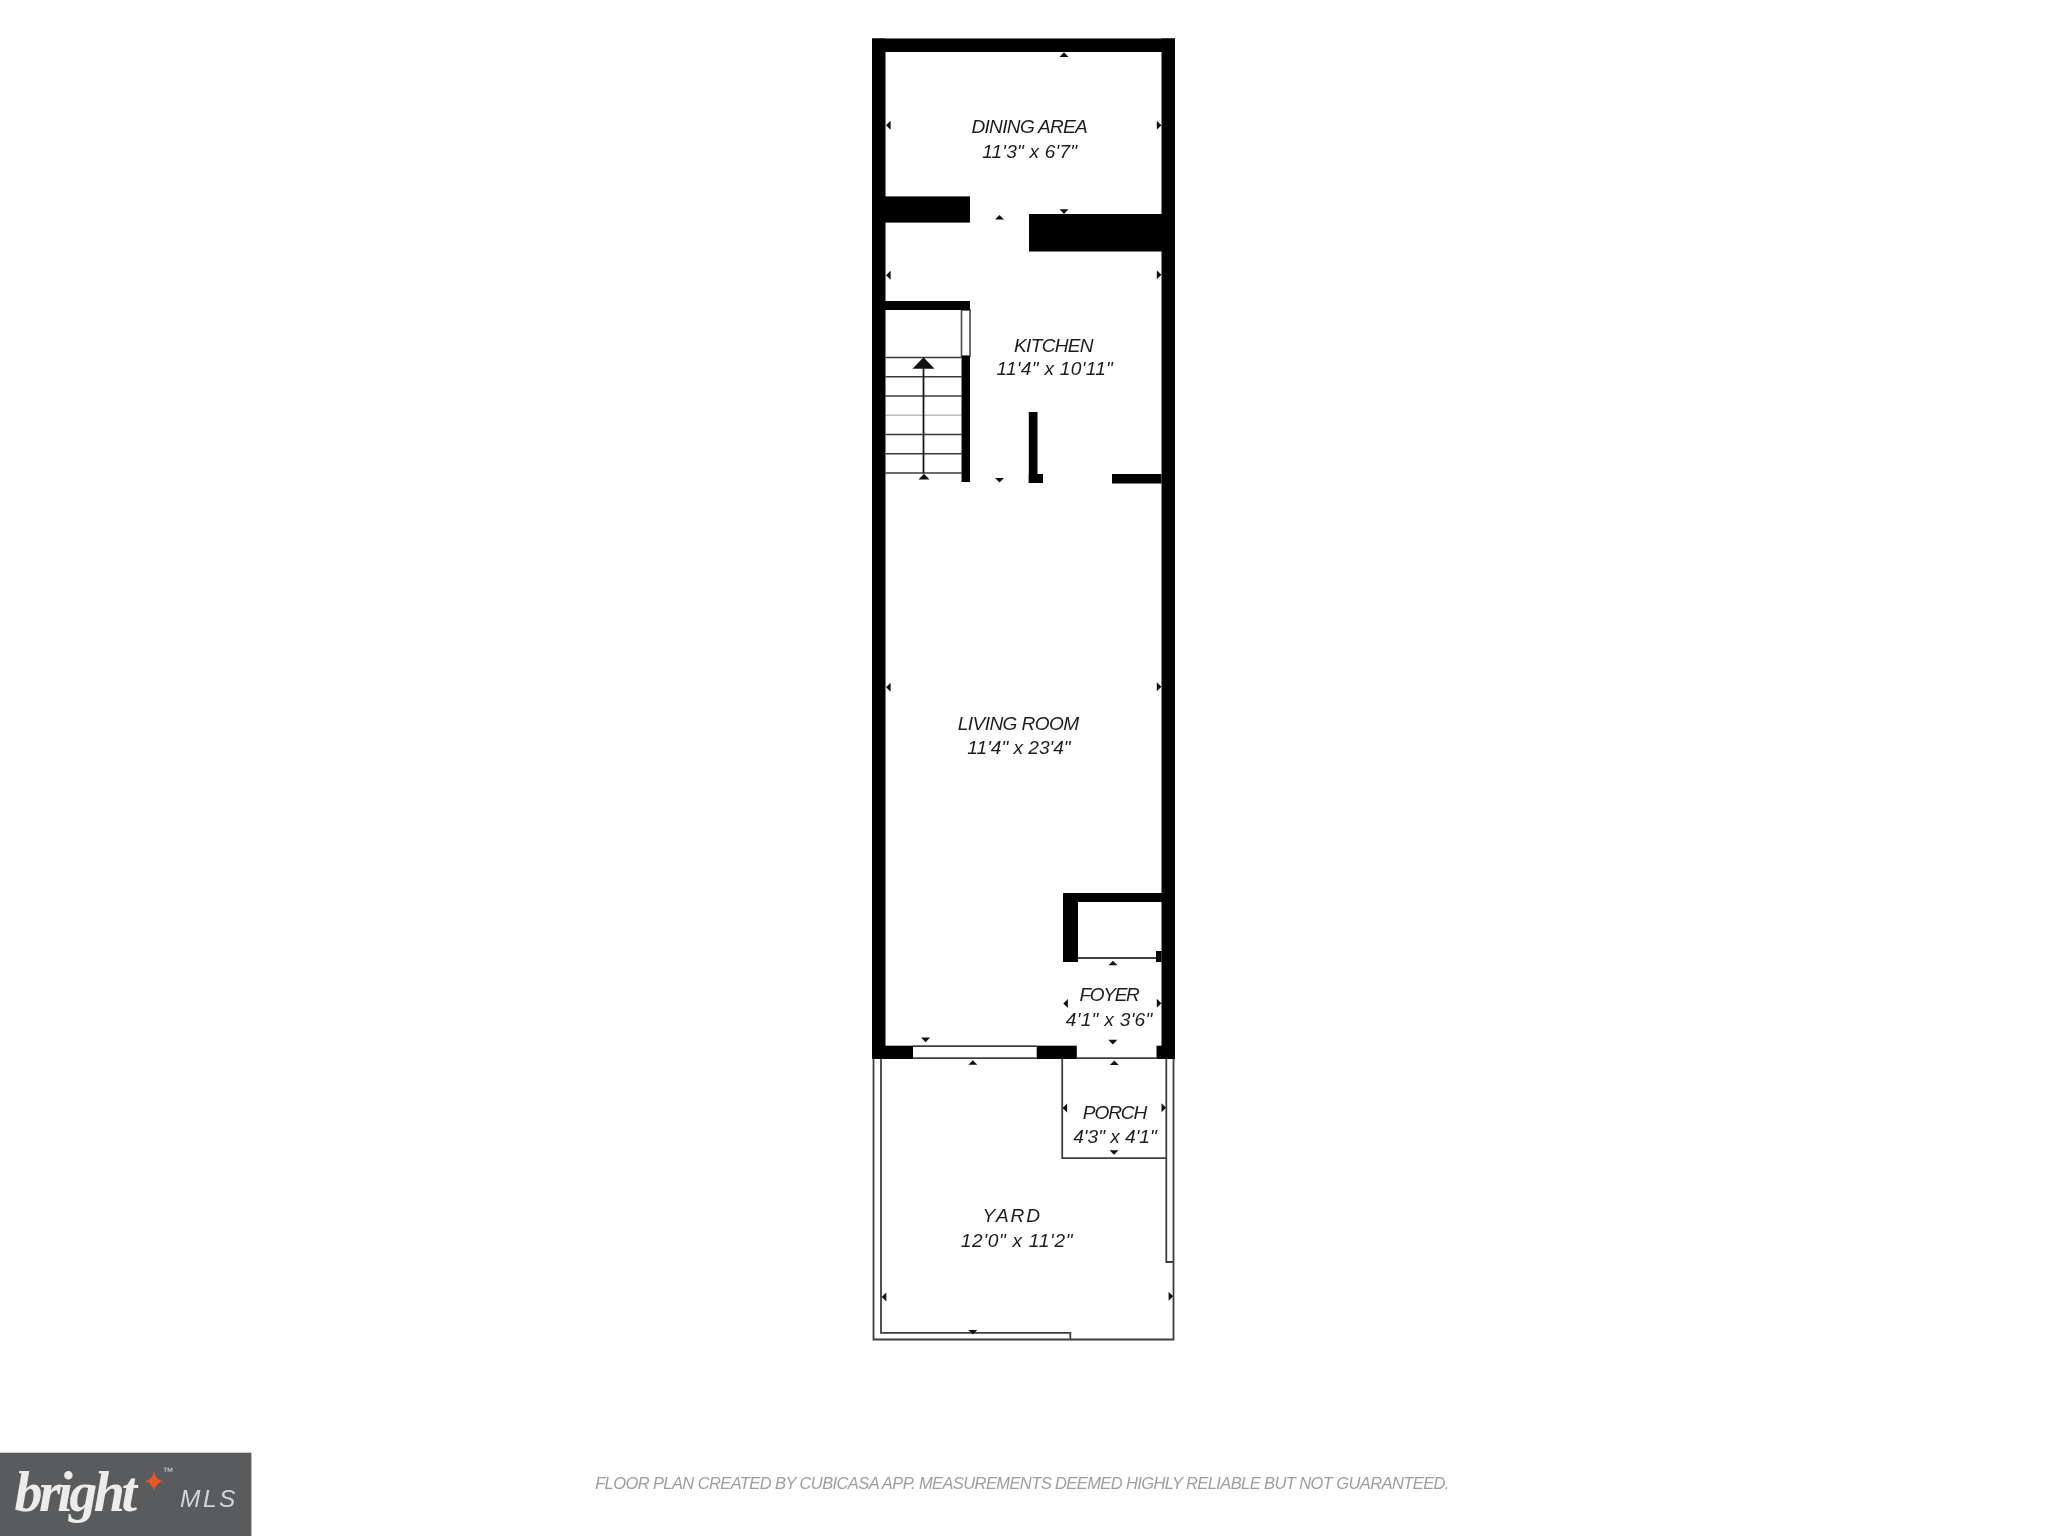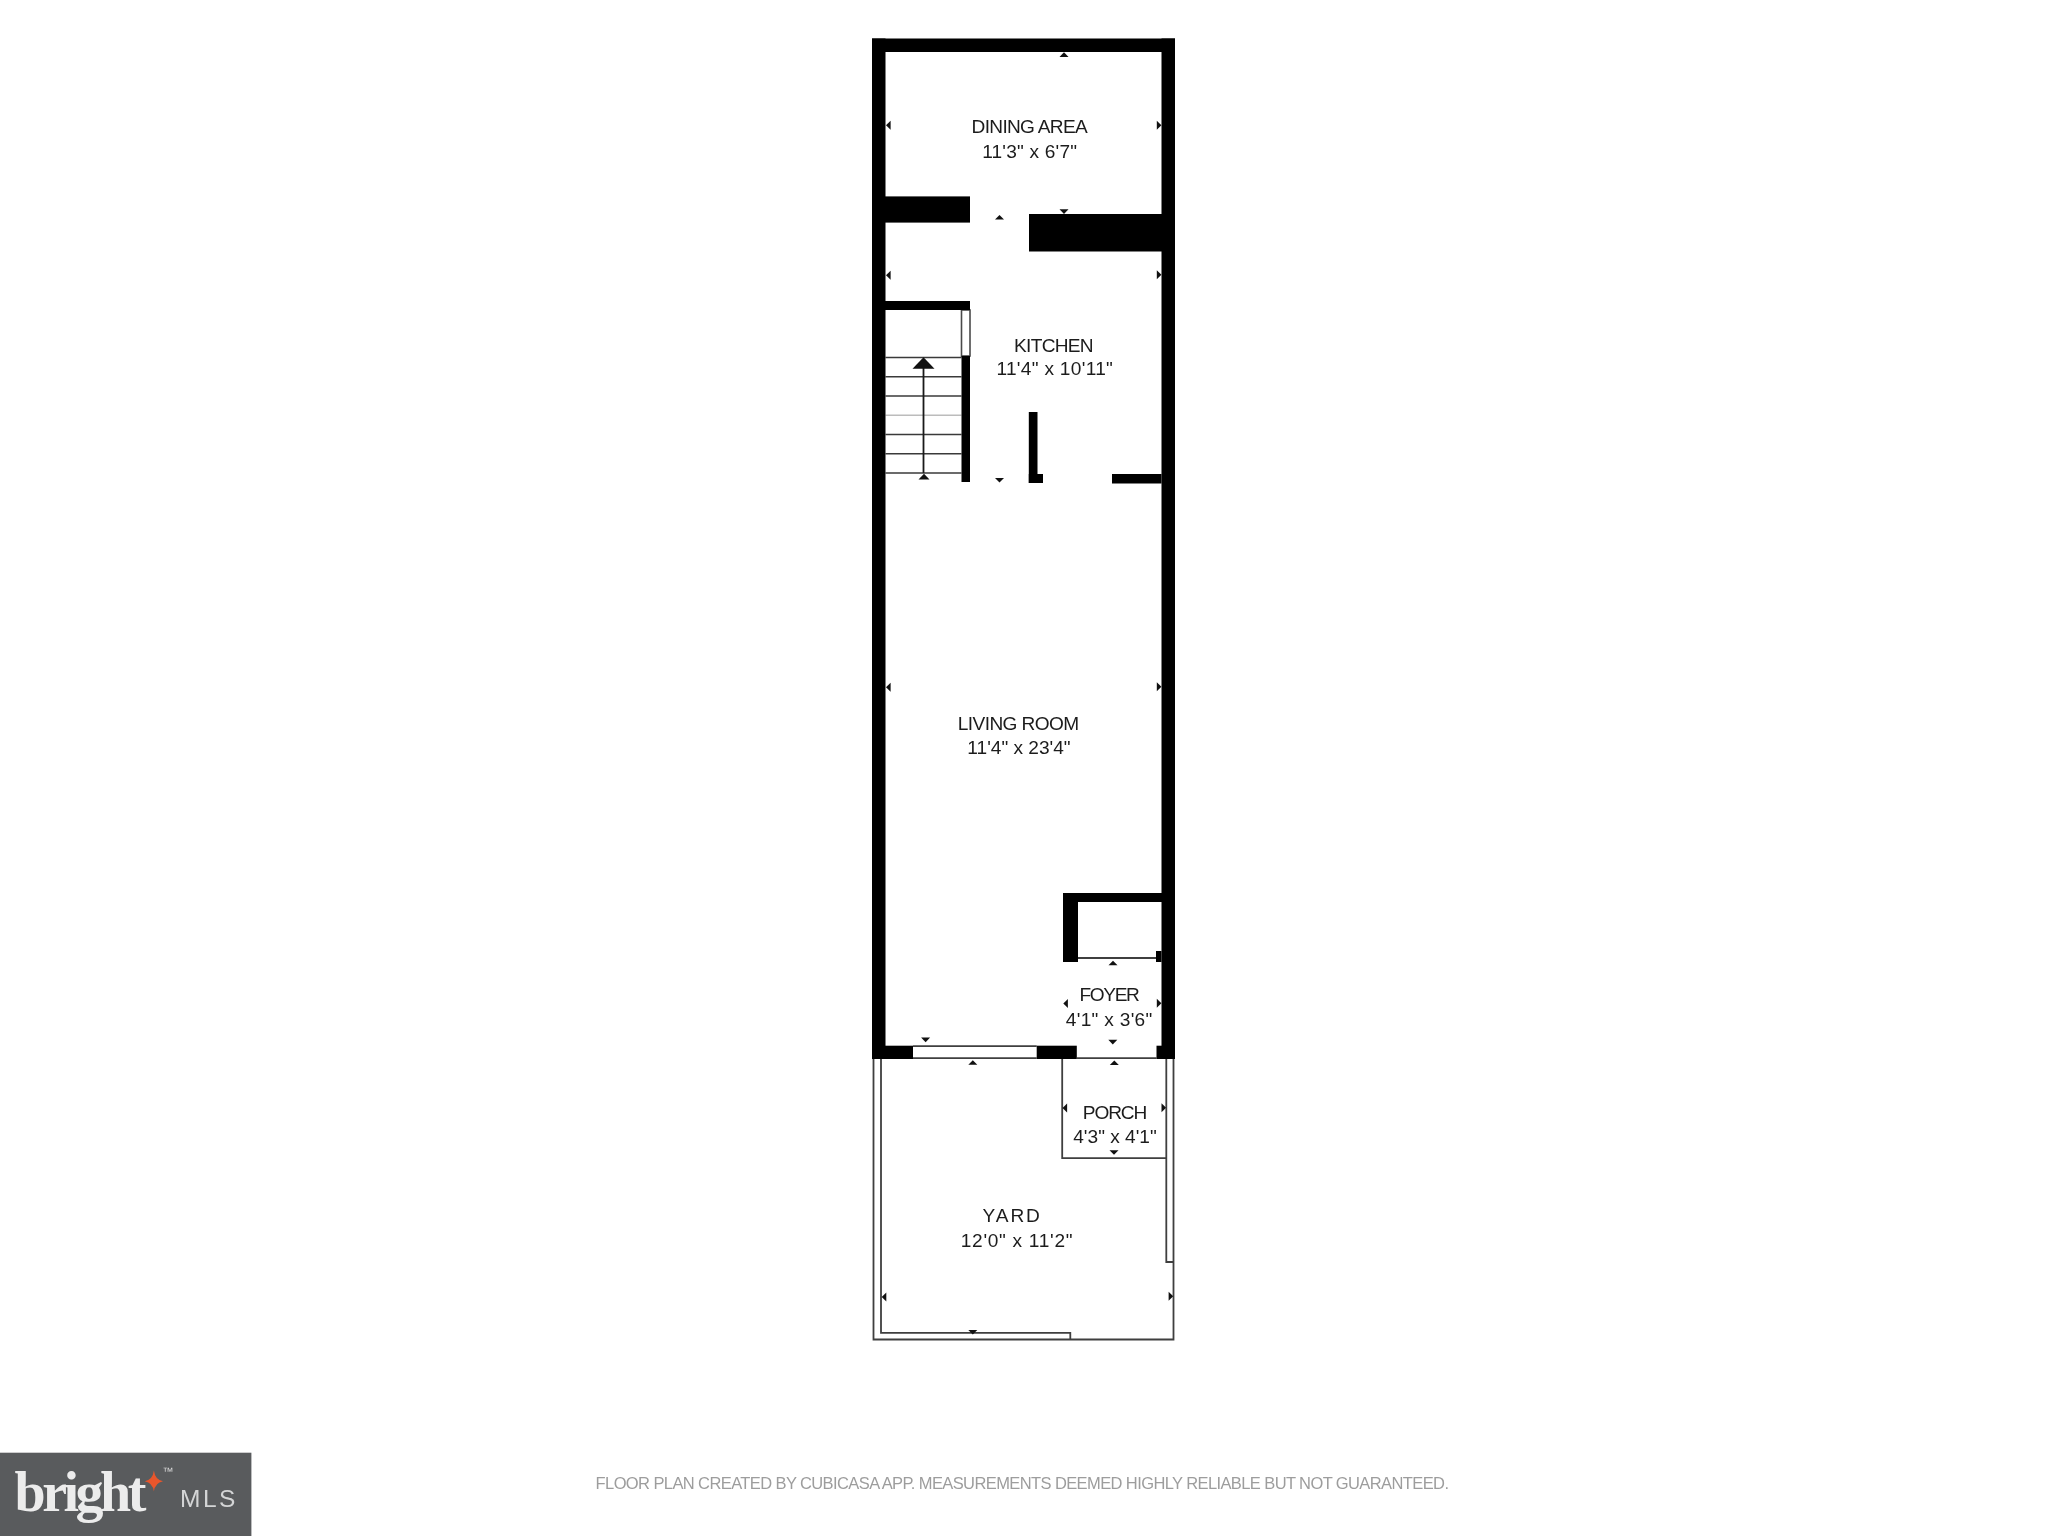"DINING AREA" #page { font-style: none -> italic }
